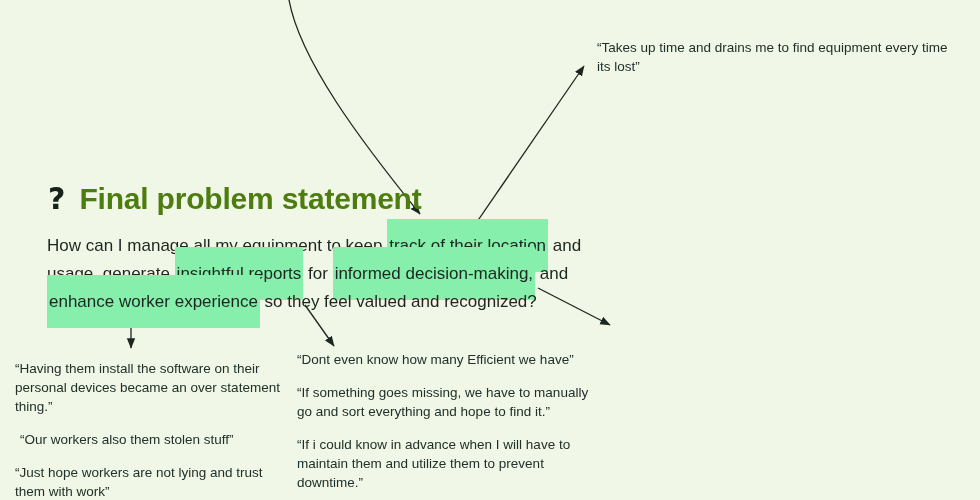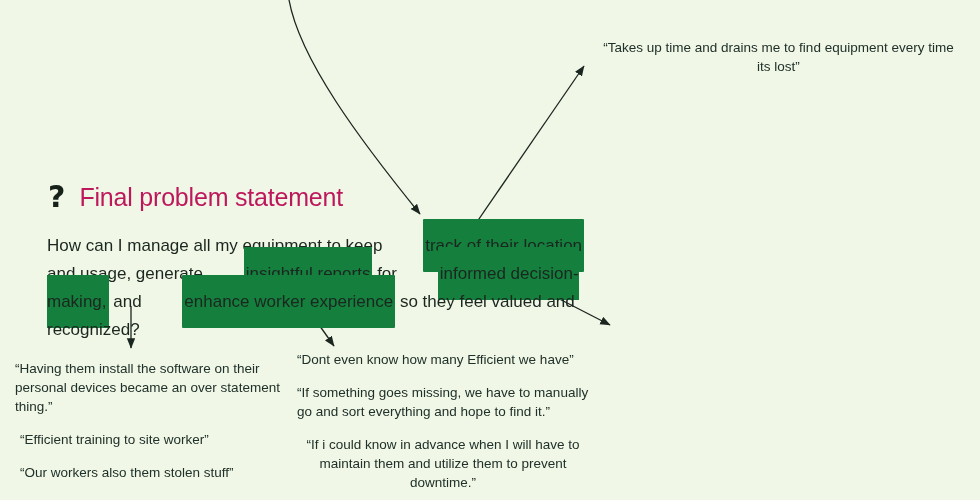"“Takes up time and drains" .quotes p:last-child { text-align: center -> none }
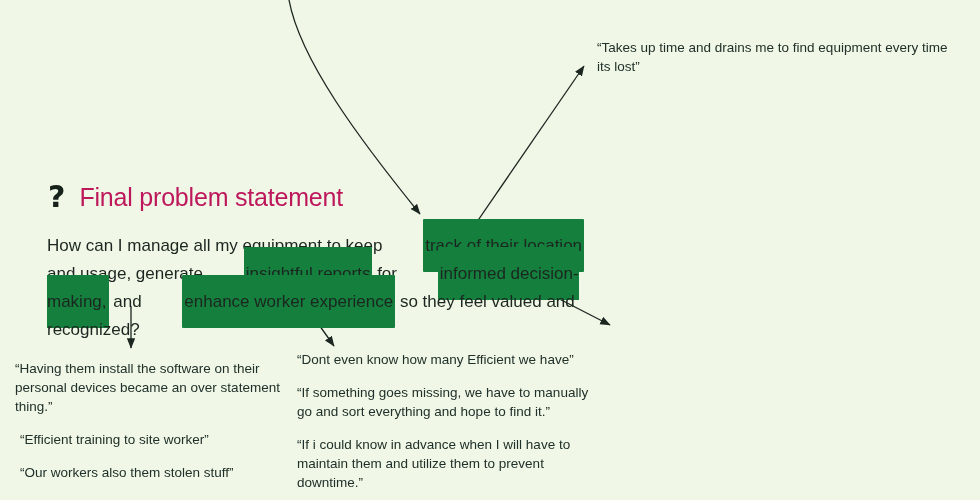"Final problem statement" .heading .htext { color: #be185d -> #4d7c0f; font-size: 25px -> 30px; font-weight: 400 -> 700 }
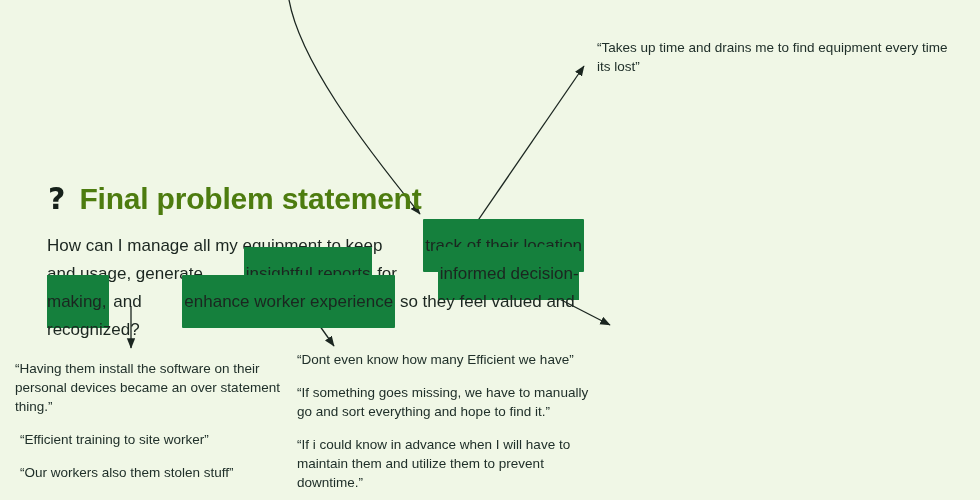"track of their location" .hl { background: #15803d -> #86efac; margin-left: 36px -> none }
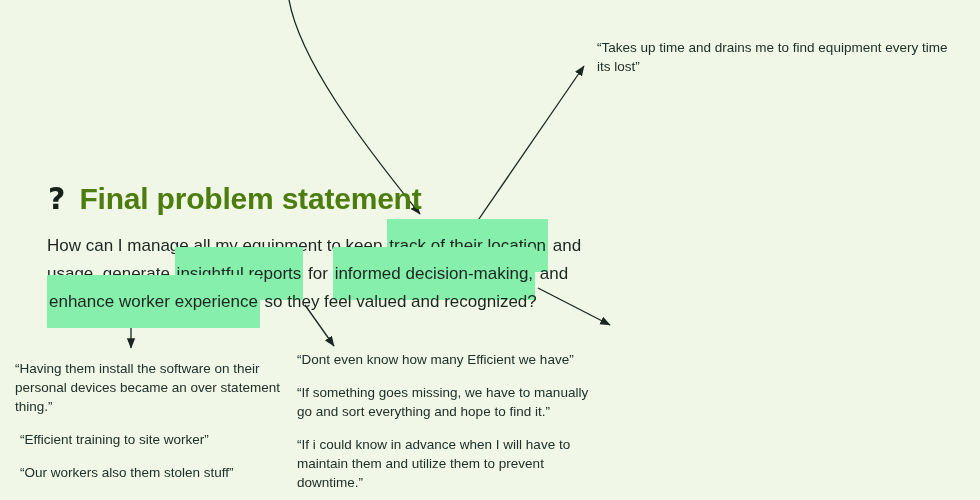"“Efficient training to site worker”" p.indent { html: <p>“Efficient training to site worker”</p> -> none }
